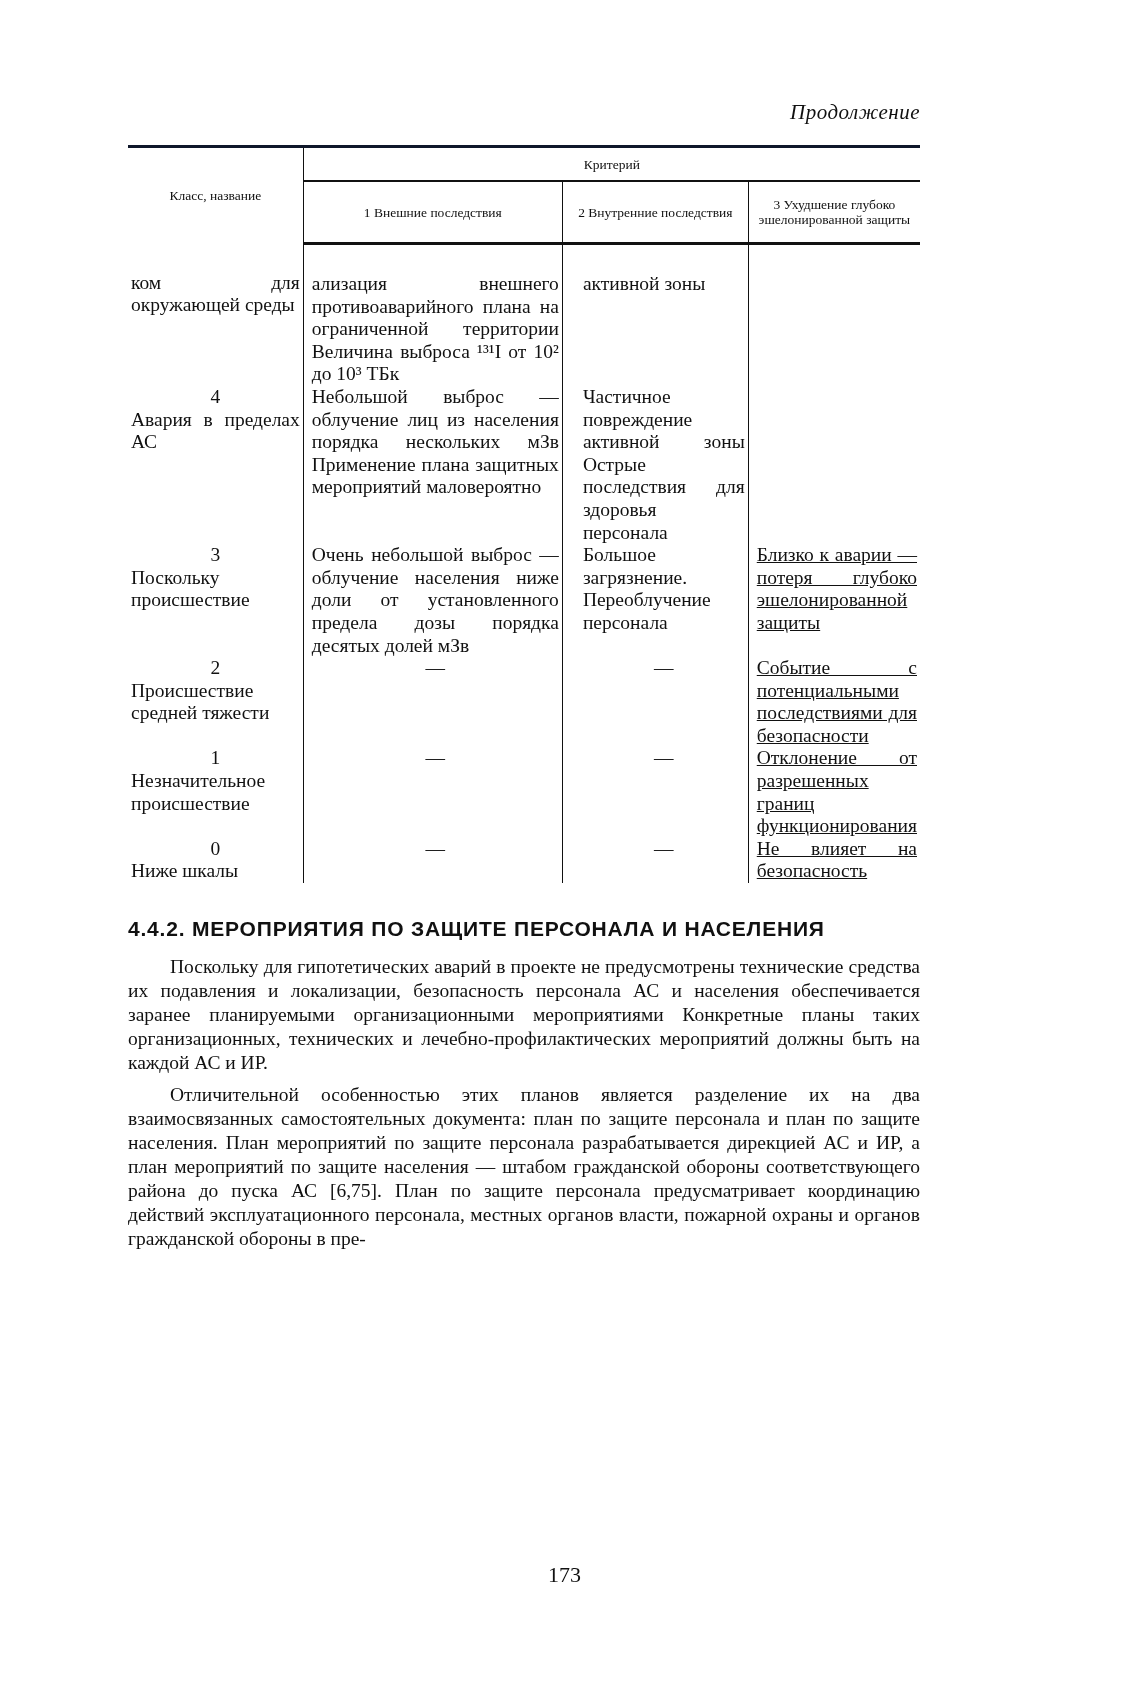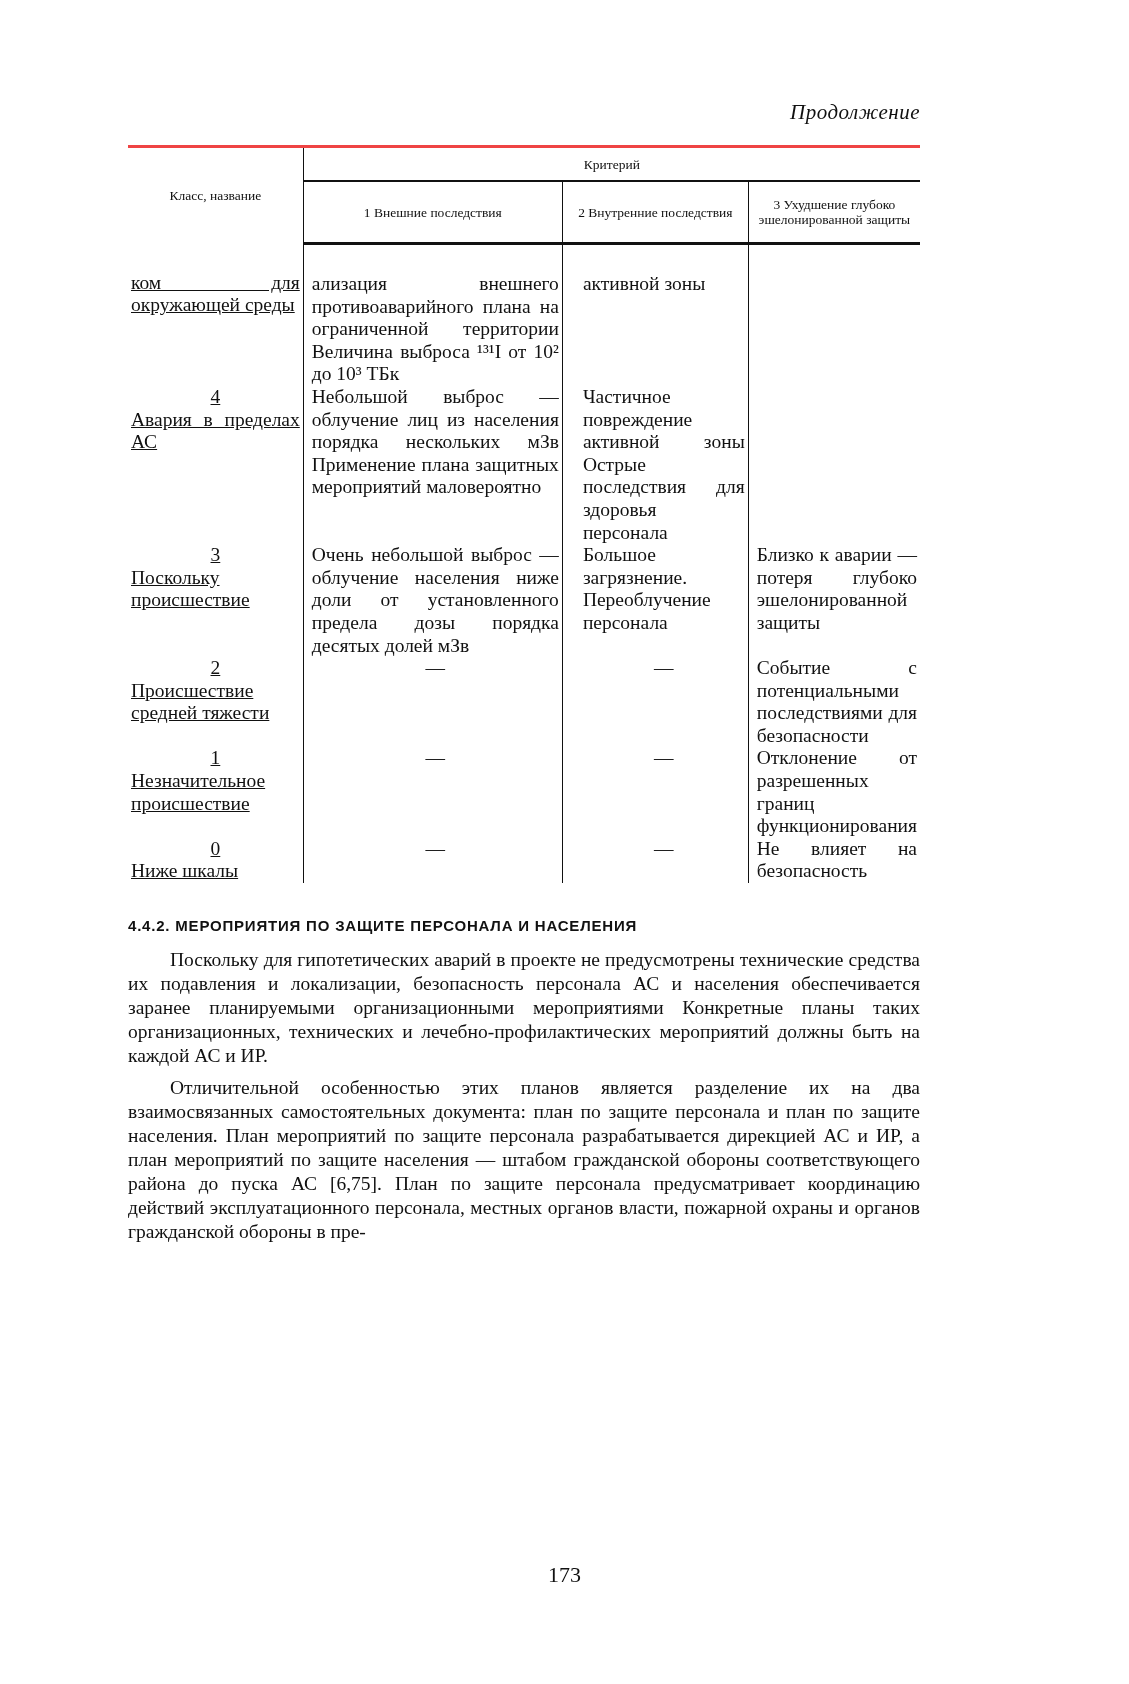"Критерий" table.crit thead tr.r1 th { border-top: 3px solid #ef4444 -> 3px solid #0f172a }
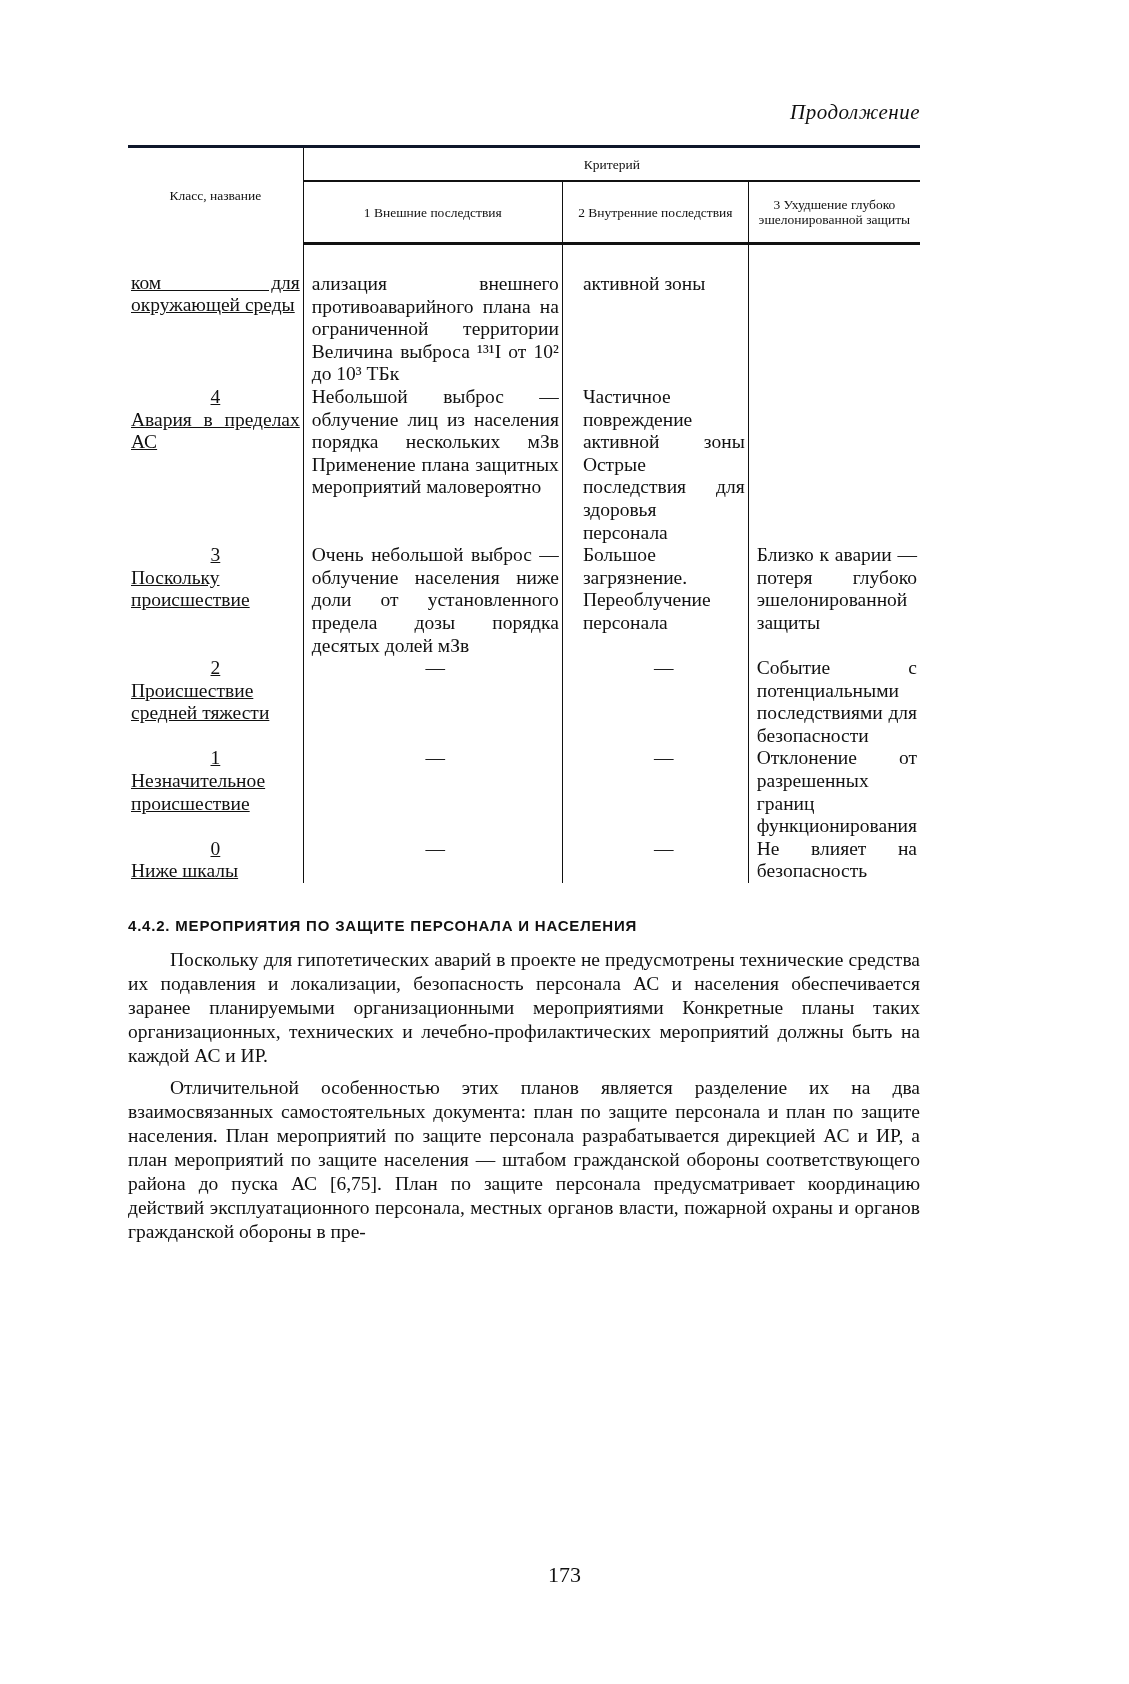"ком для окружающей среды" table.crit tbody td.cls { text-decoration: underline -> none }
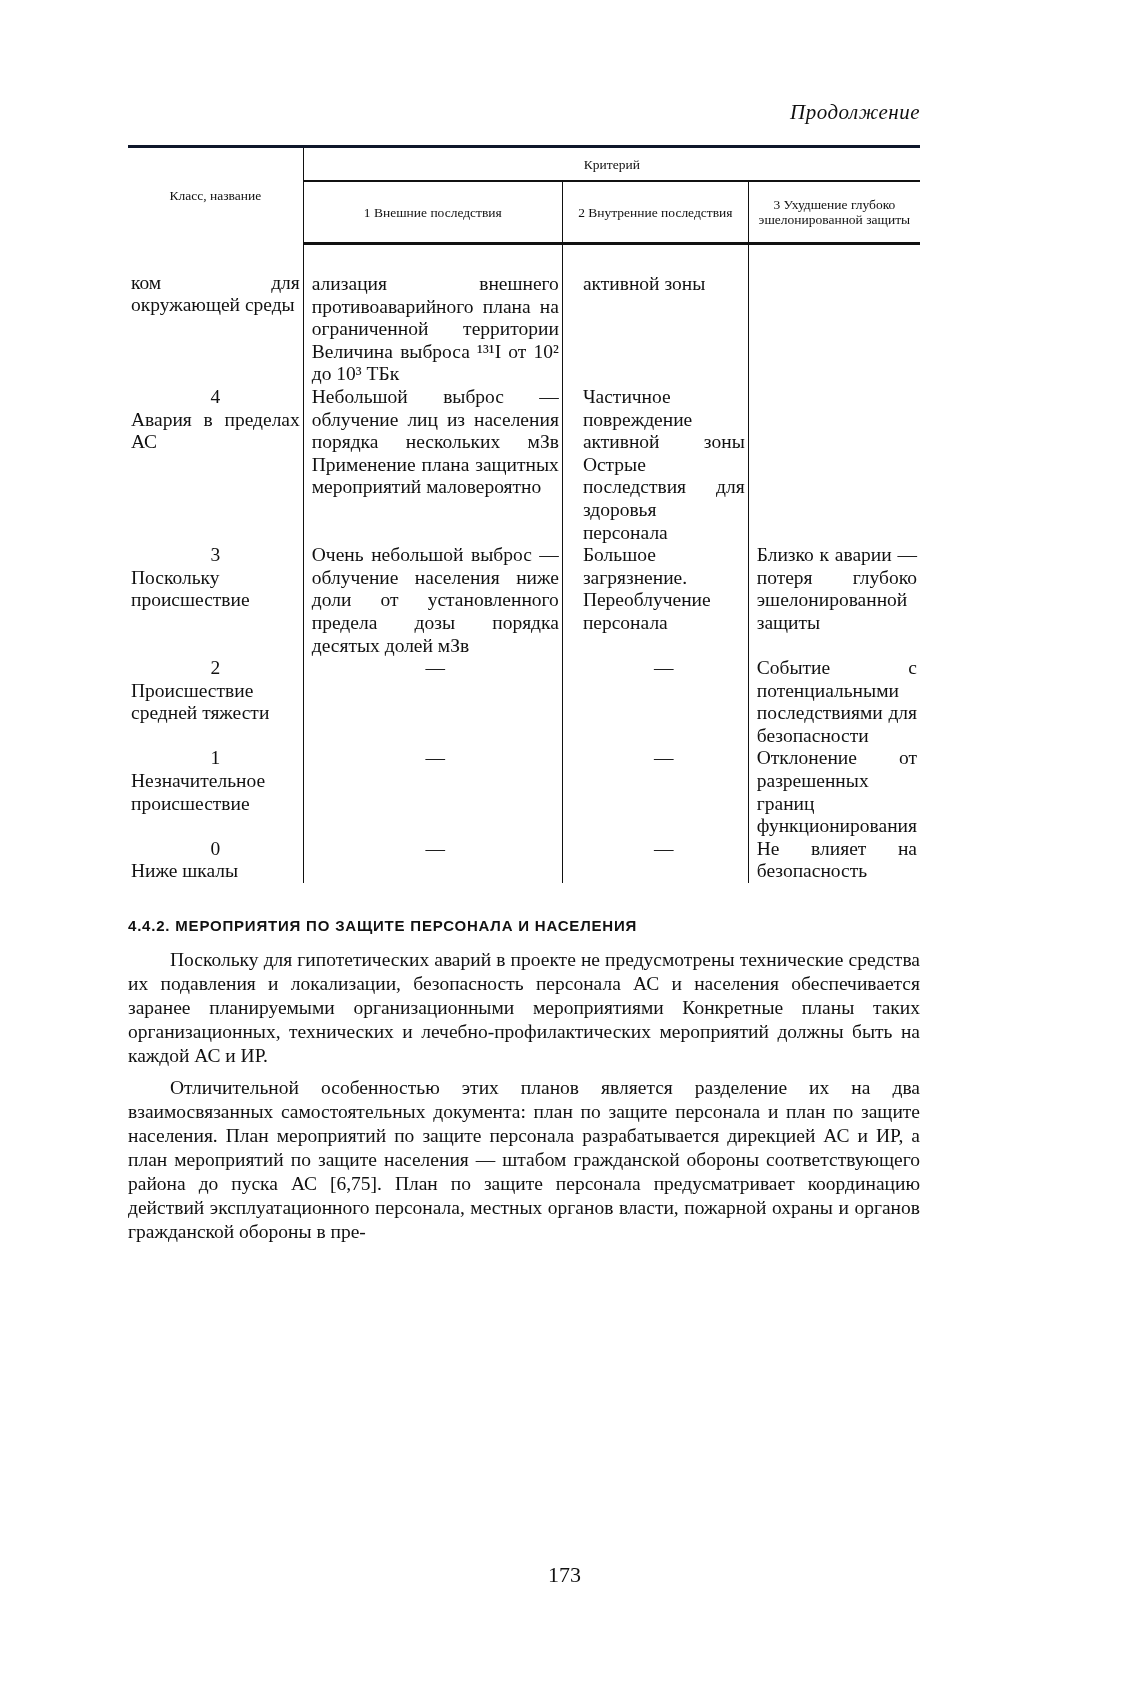"Близко к аварии — потеря" table.crit tbody td.c3 { text-decoration: none -> underline }
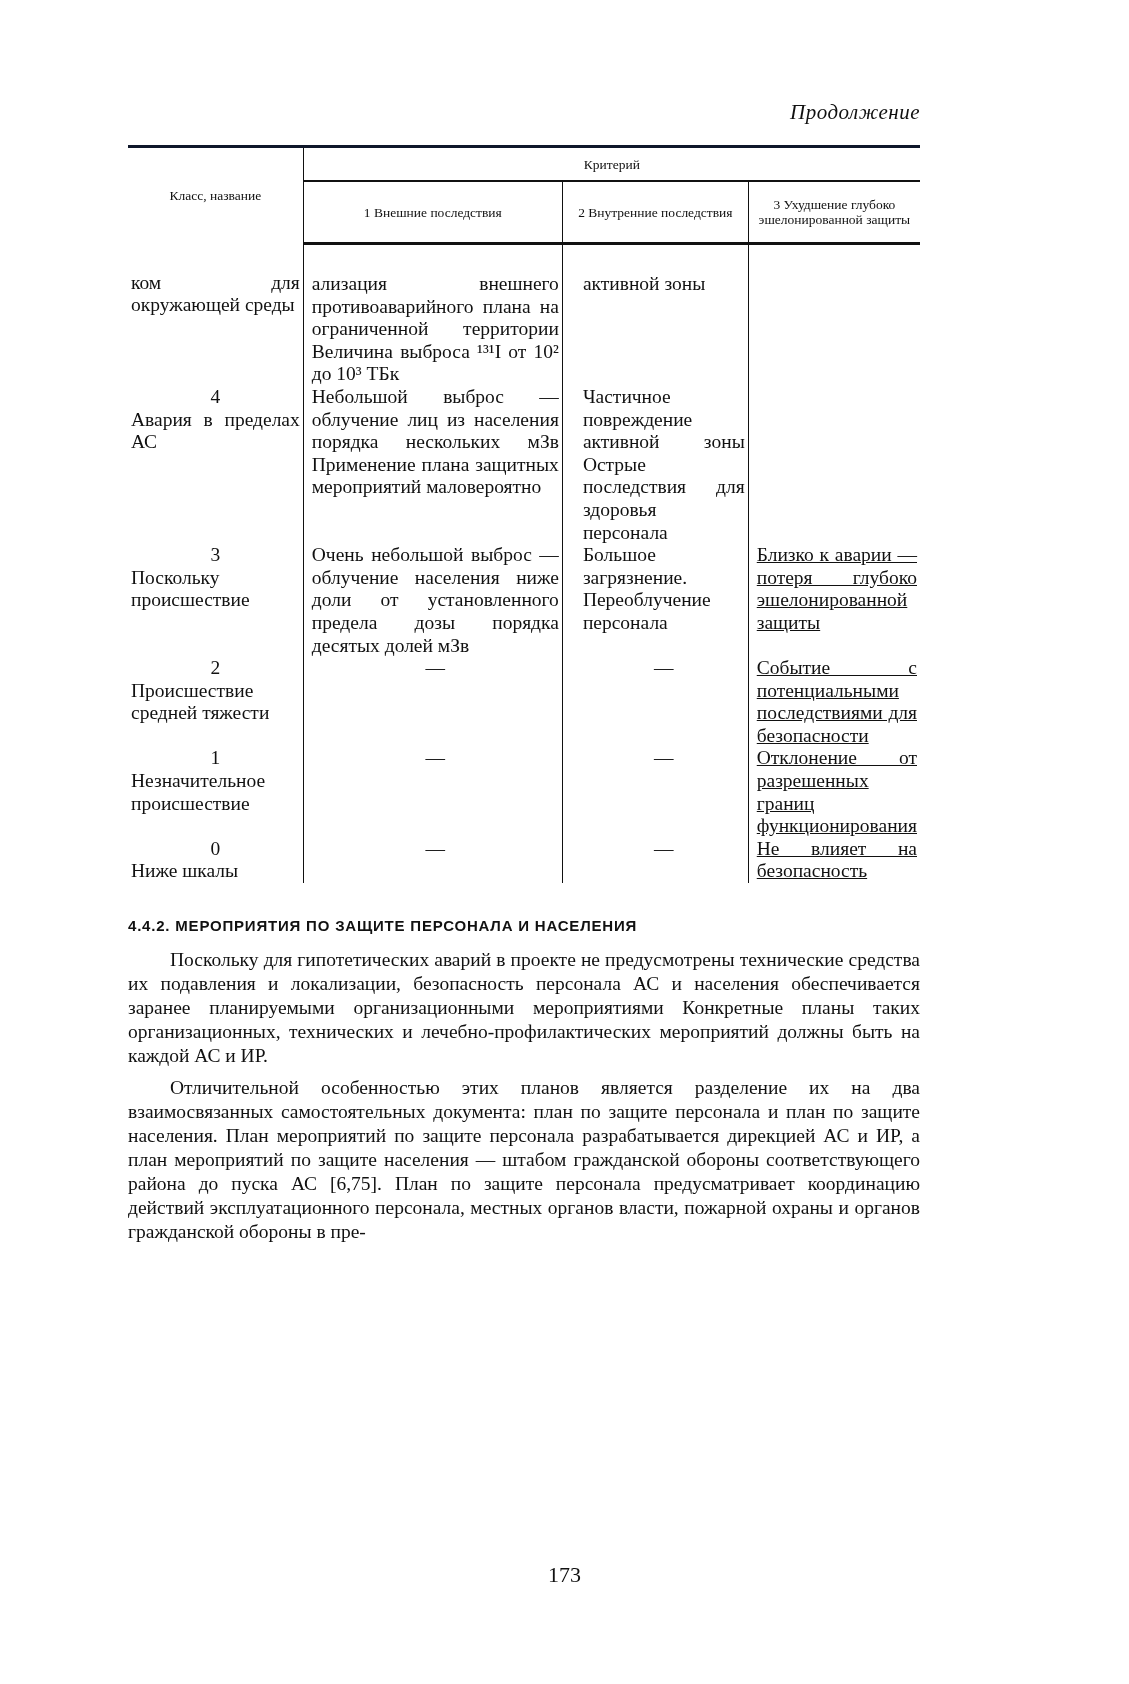"4.4.2. МЕРОПРИЯТИЯ ПО ЗАЩИТЕ ПЕРСОНАЛА" h2.section { font-size: 15px -> 21px }
